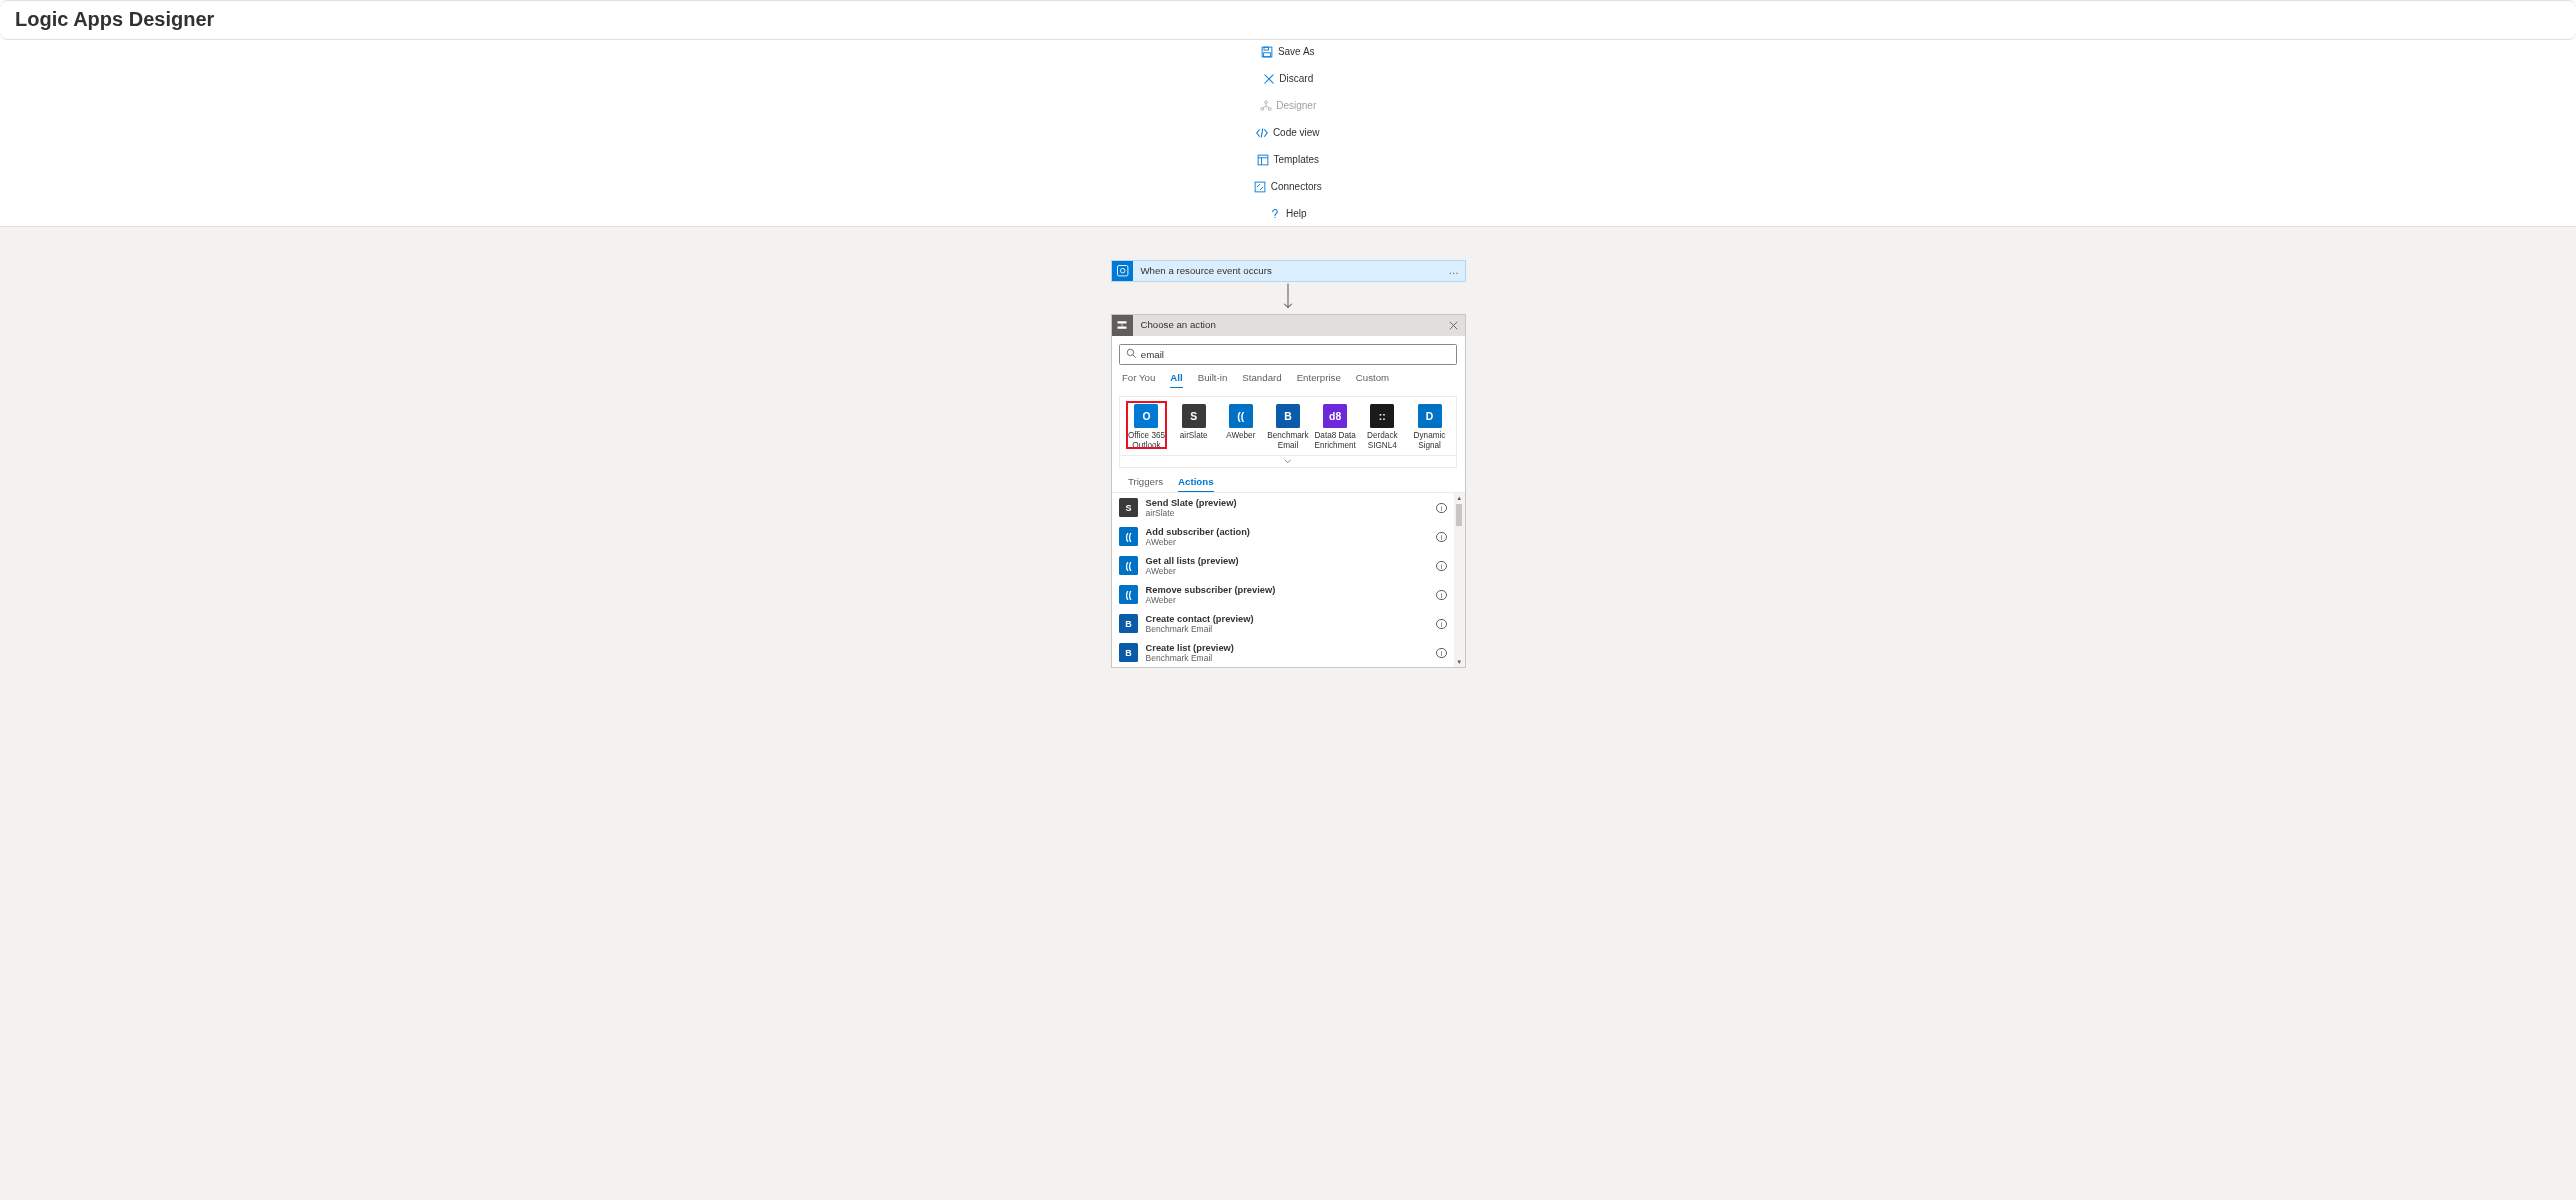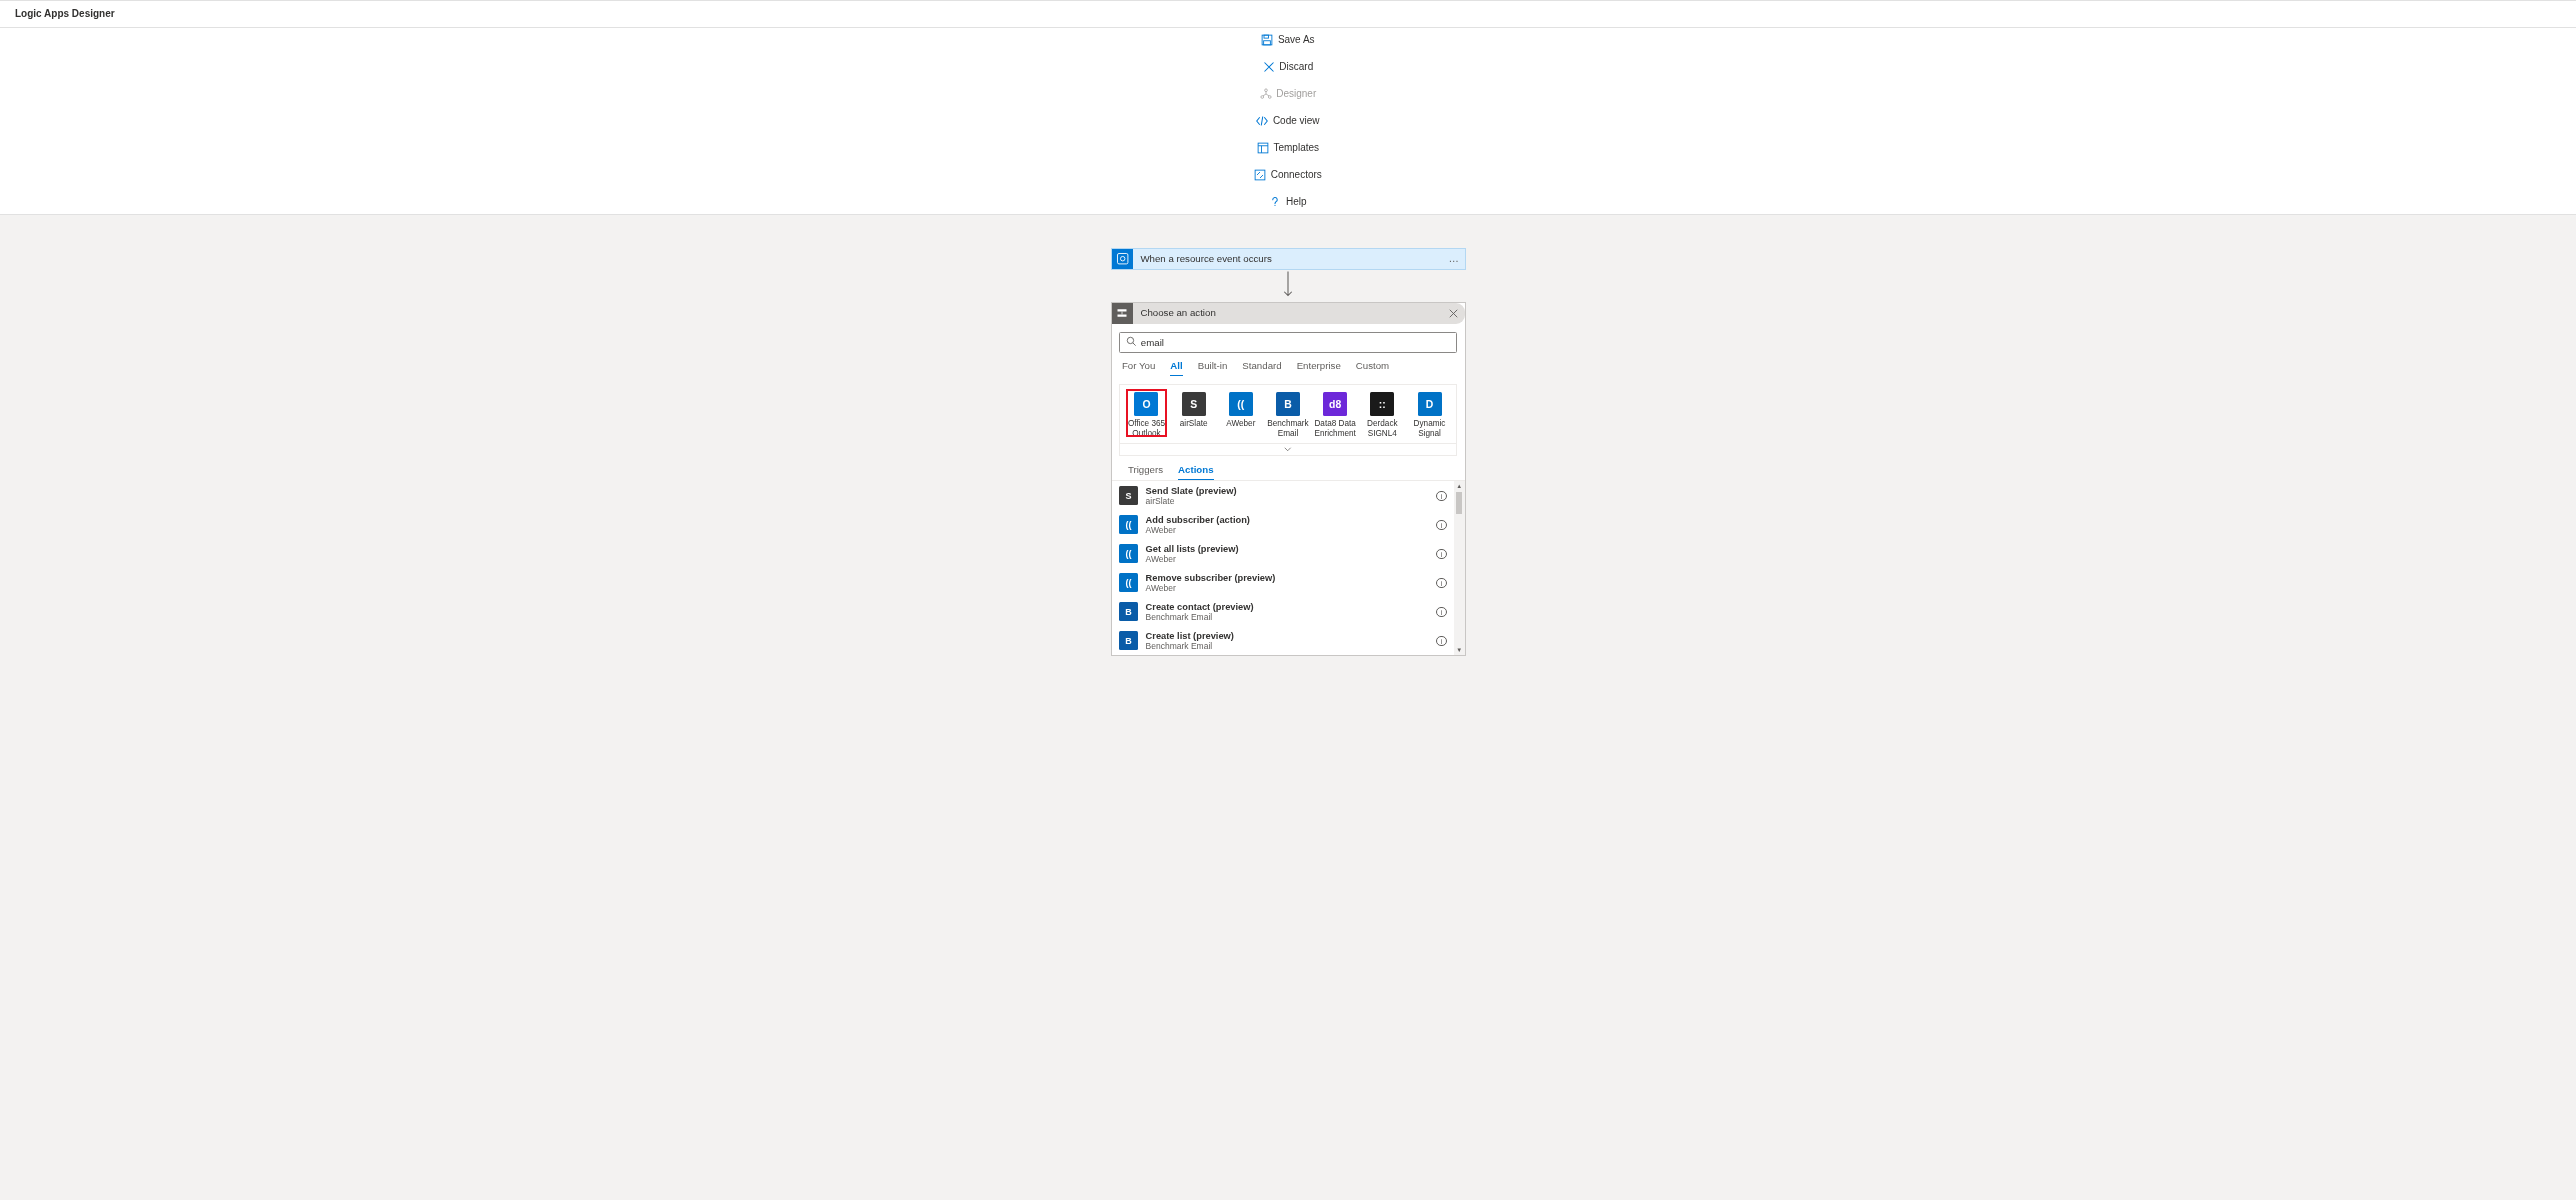"Logic Apps Designer" .title-bar { border-radius: none -> 7px; font-size: 10px -> 20px }
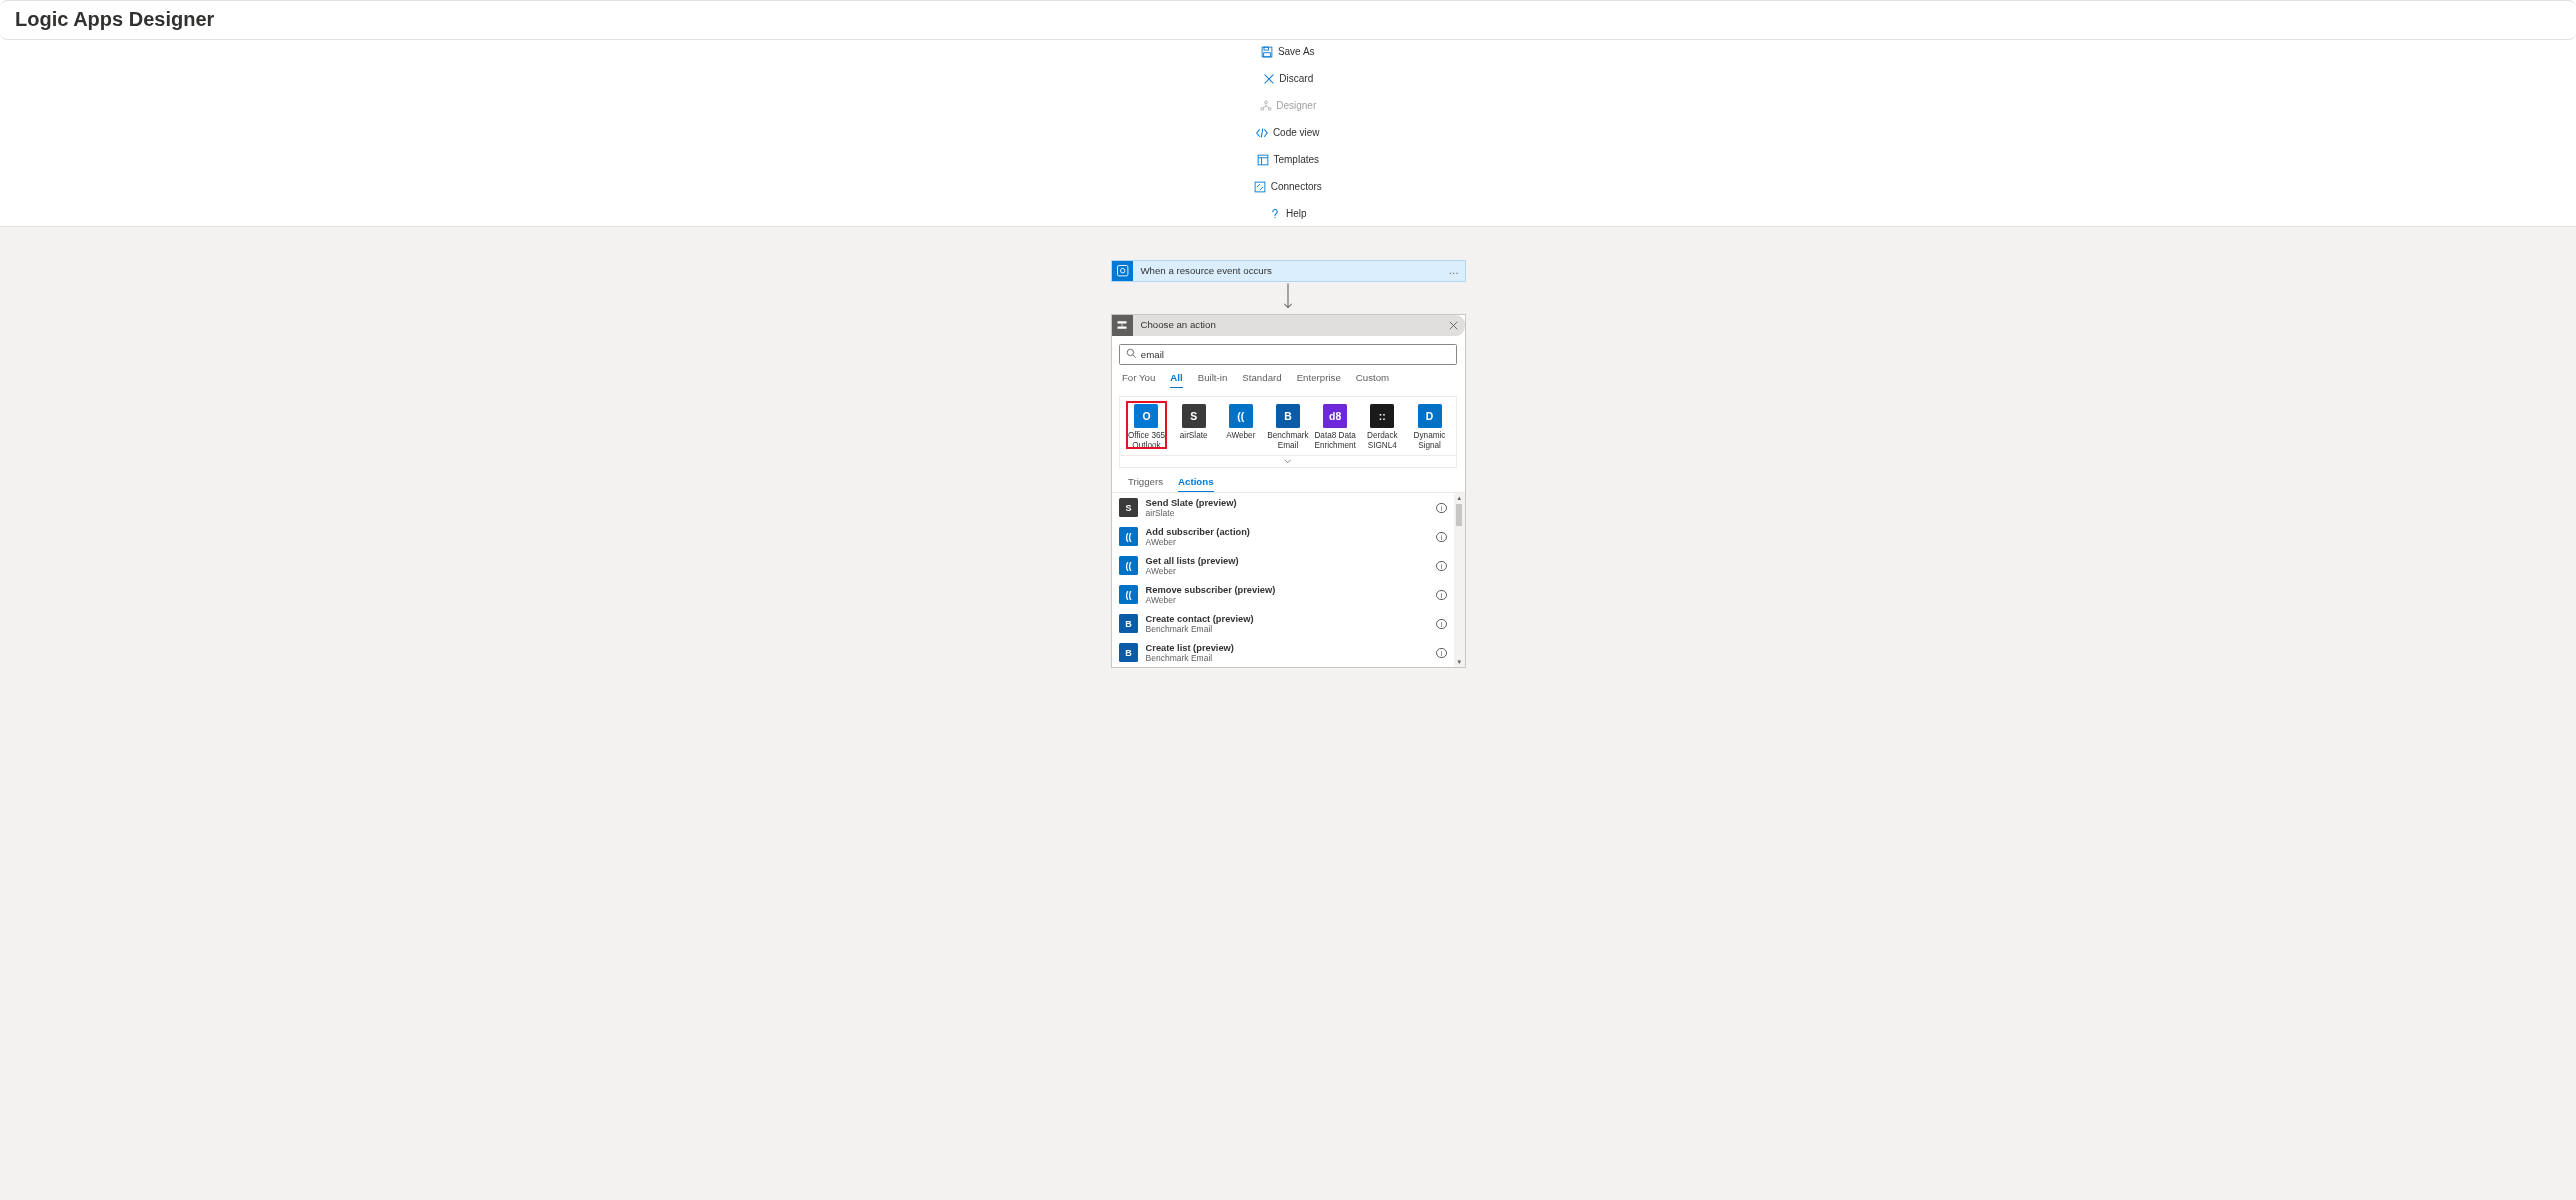"Choose an action" .panel-header { border-radius: 9px -> none }
